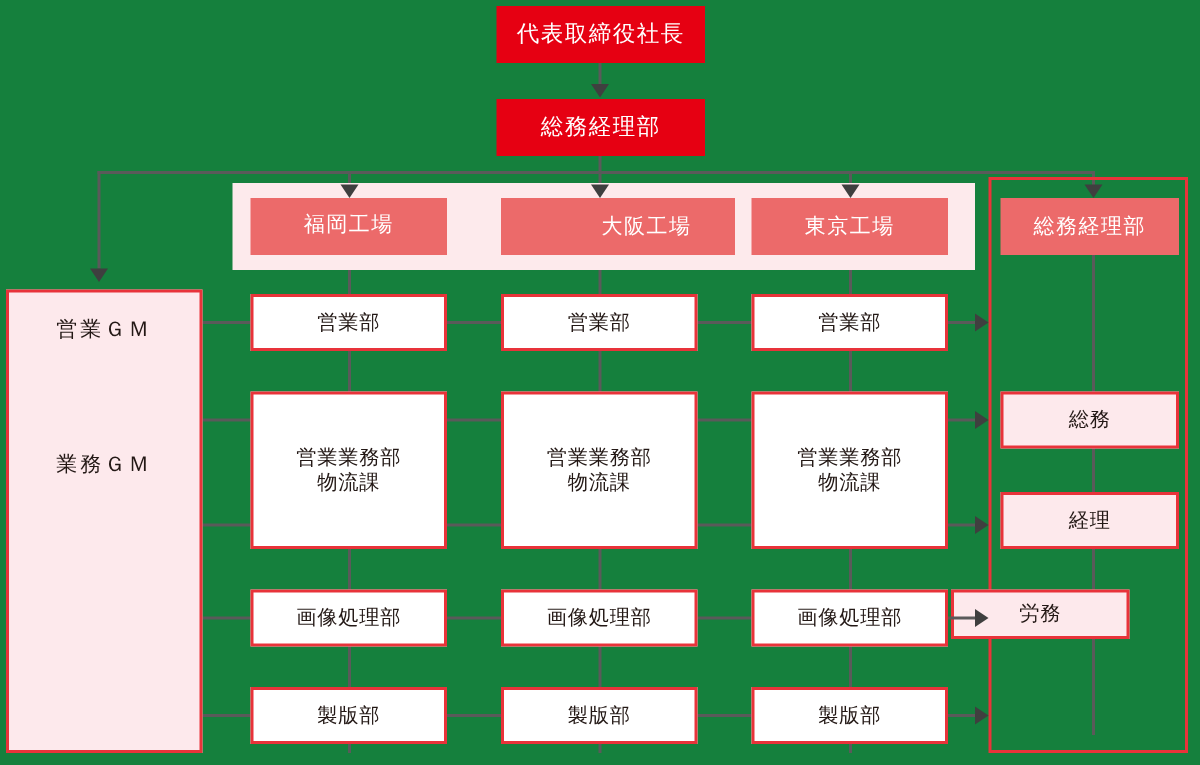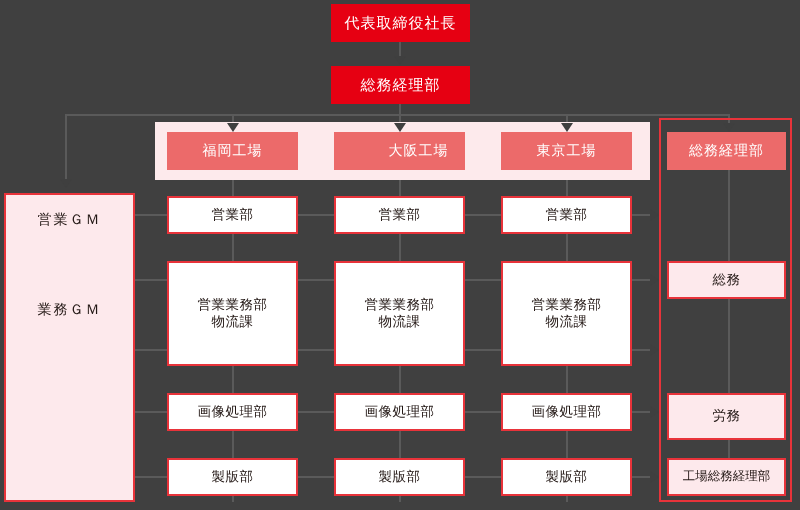"代表取締役社長" #chart { background: #404040 -> #15803d }
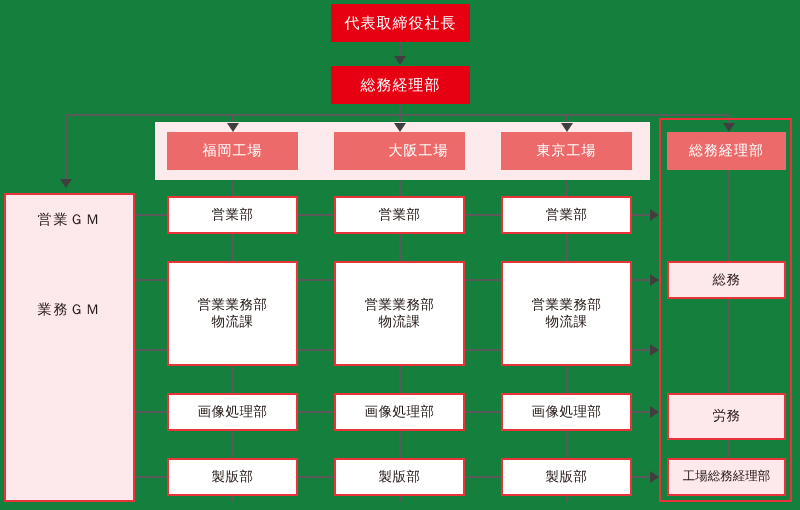"大阪工場" div.box { width: 131px -> 156px }
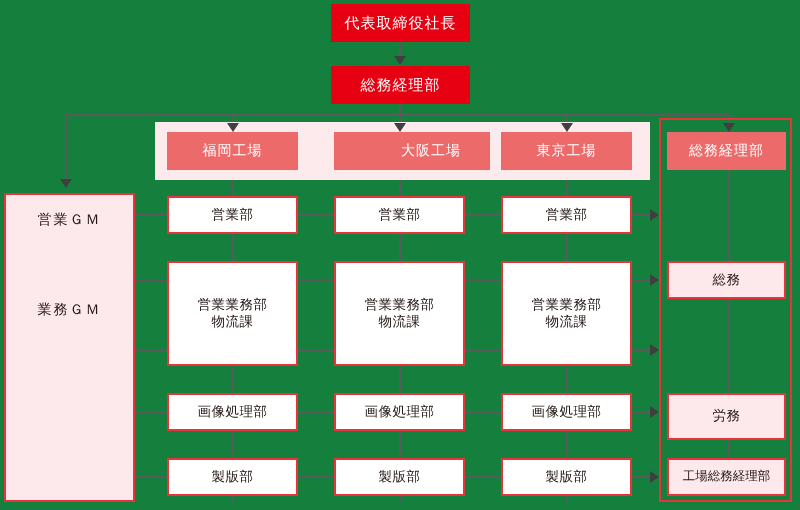"経理" div.box { html: none -> <div> <span>経理</span> </div> }
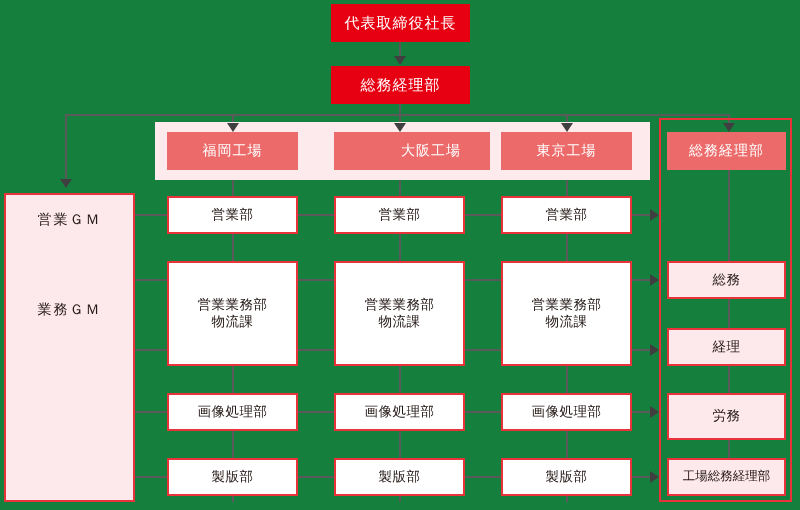"労務" div.box { height: 47px -> 33px; left: 667px -> 634px }
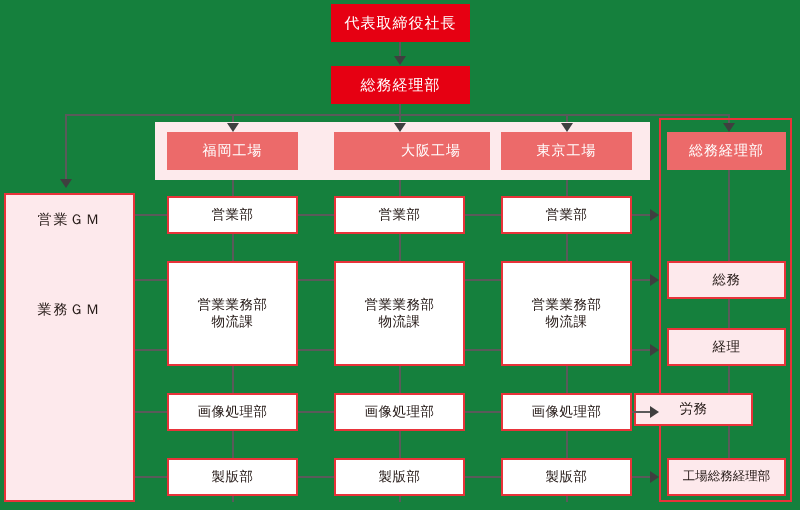"工場総務経理部" div.box { html: <div> <span>工場総務経理部</span> </div> -> none }
